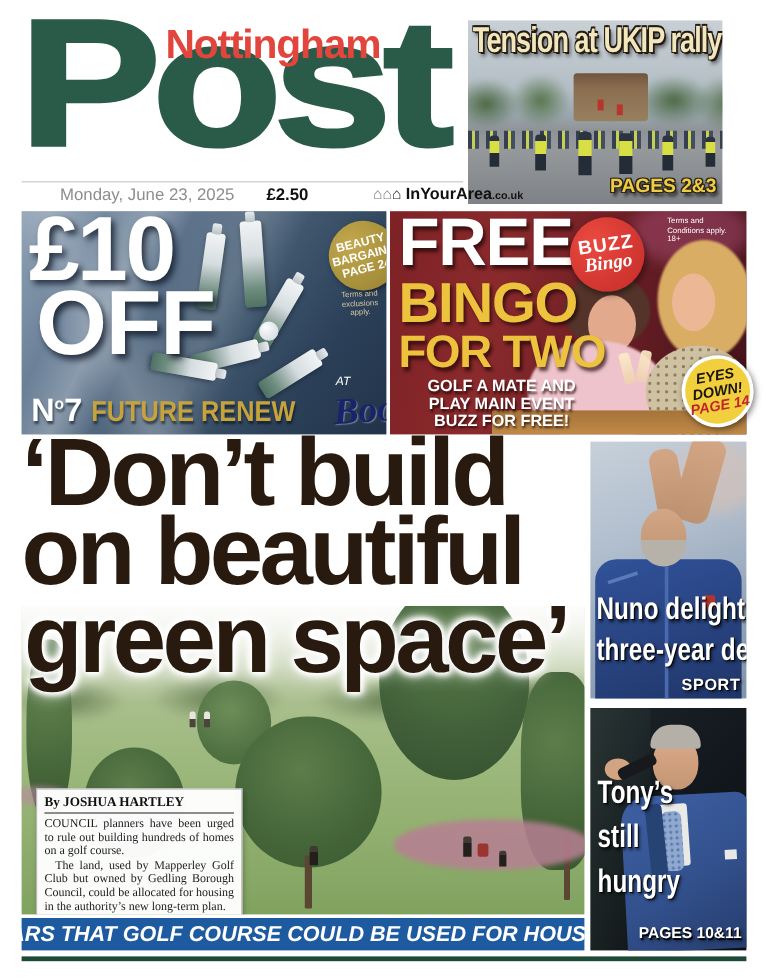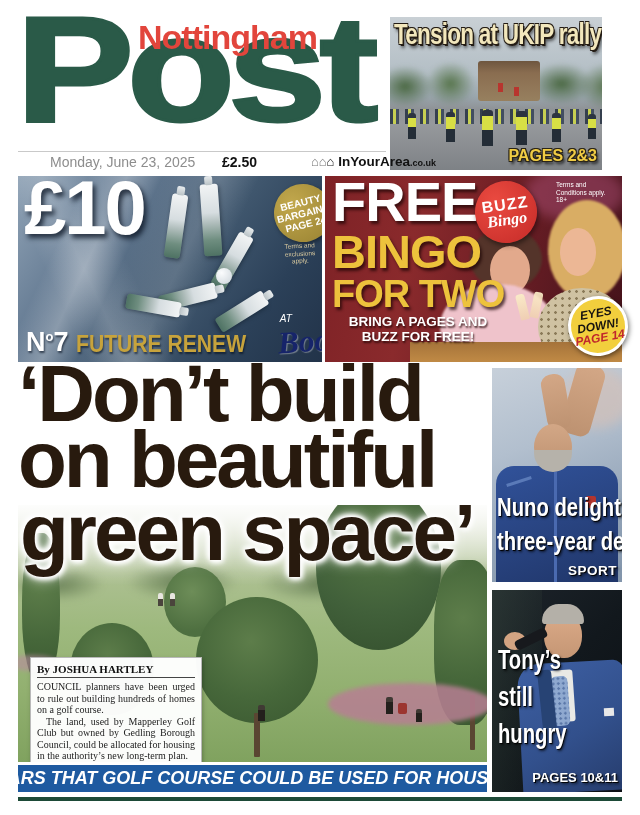"OFF" div.abs { html: none -> <div>OFF</div> }
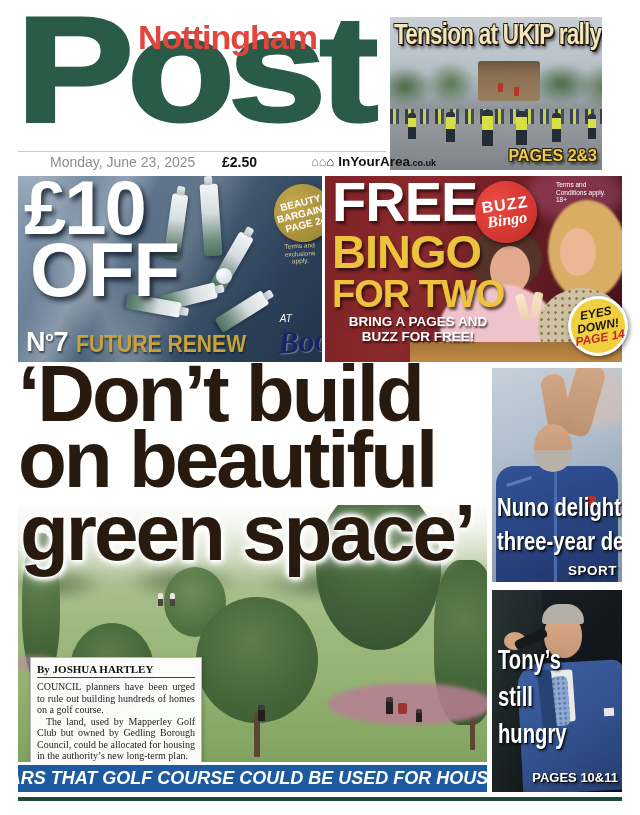"BRING A PAGES AND" div { text: BRING A PAGES -> GOLF A MATE }
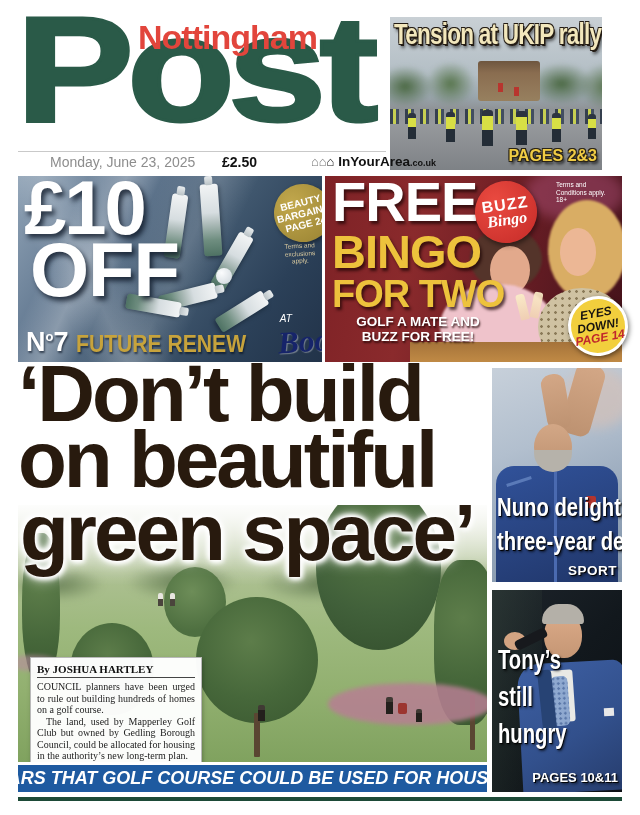"PLAY MAIN EVENT" div { html: none -> <div>PLAY MAIN EVENT</div> }
